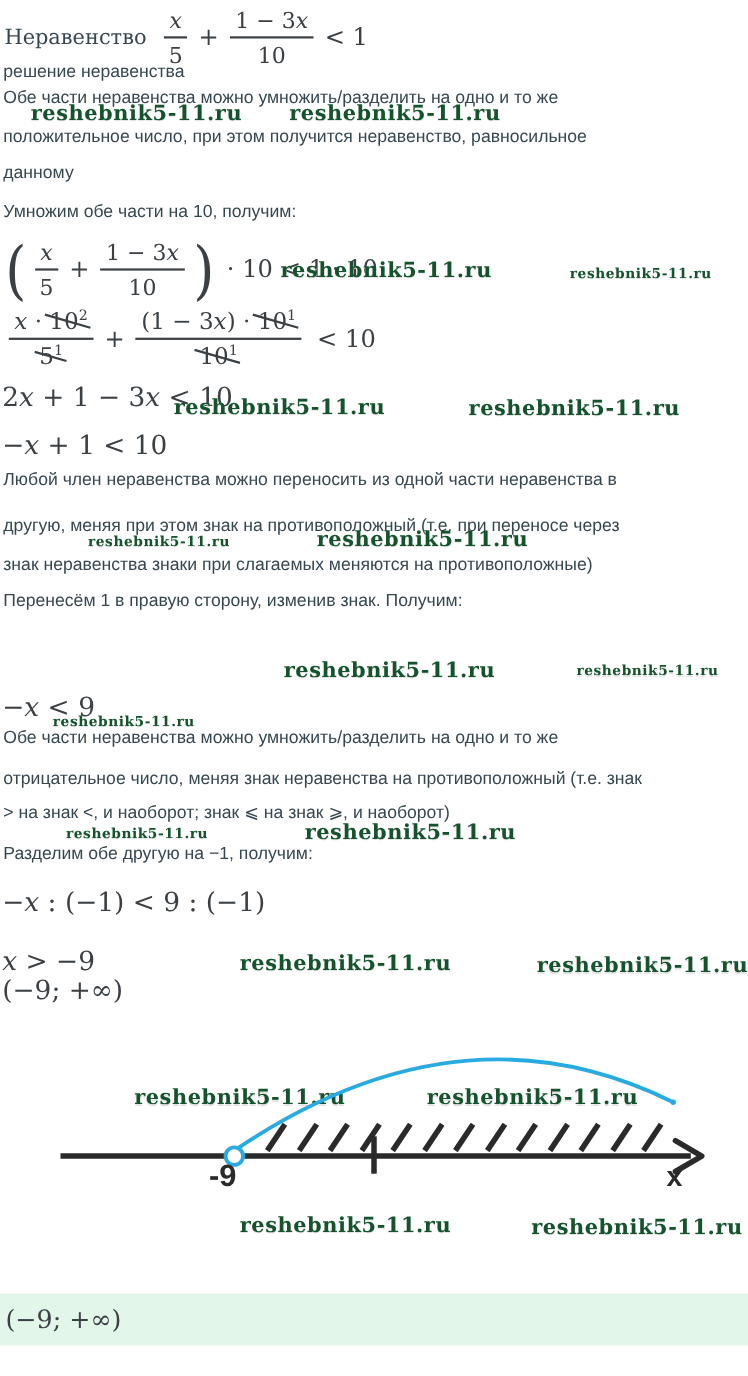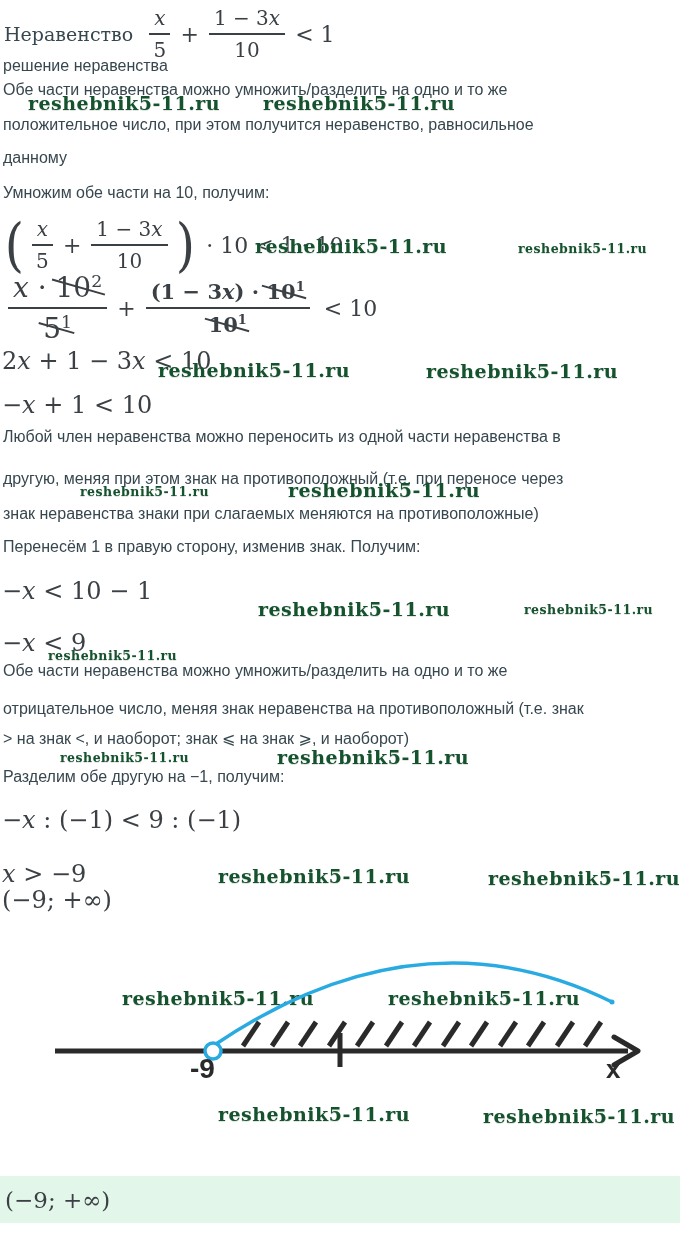"x · 102" span.frac { font-size: 28px -> 21px }
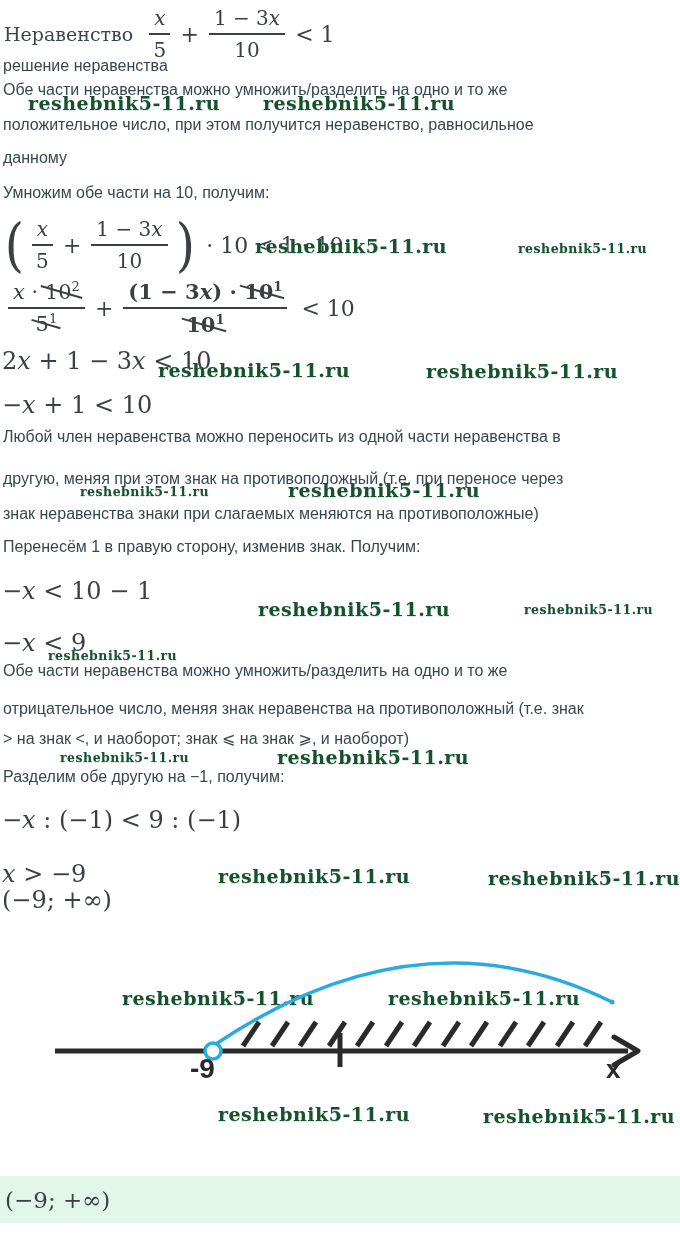"(1 − 3x) · 101" span.frac { font-weight: bold -> none }
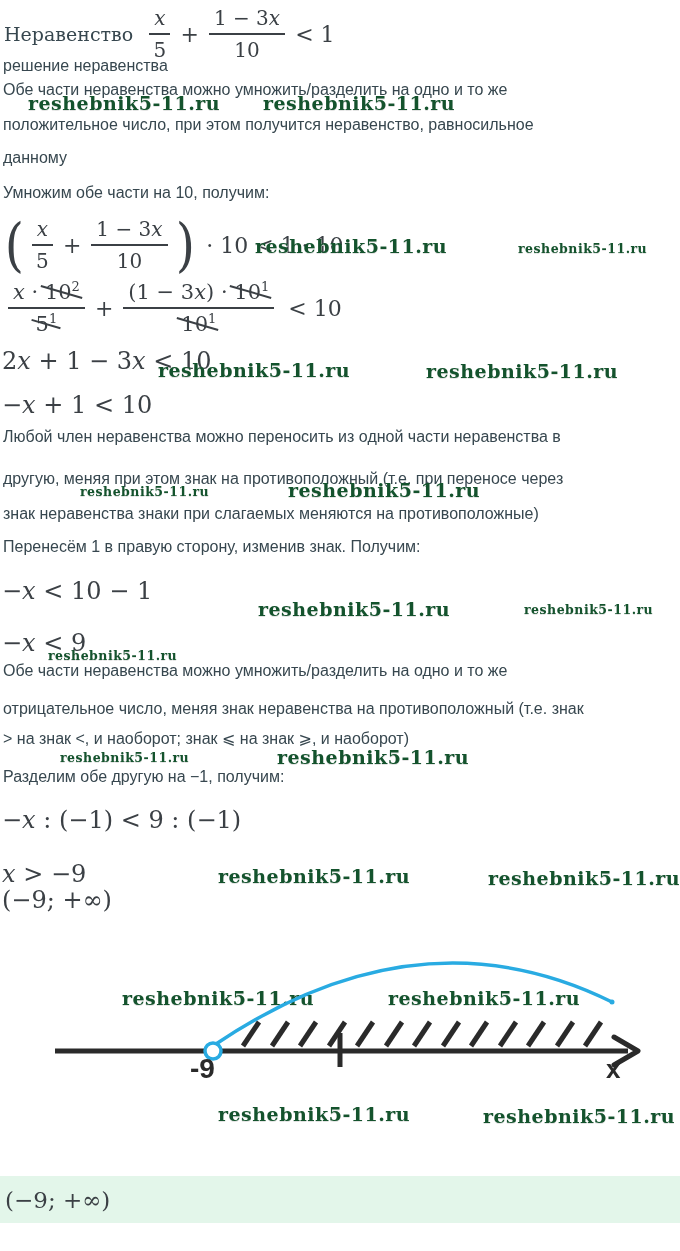"−x < 10 − 1" div.abs { html: <div><span>−</span><span>x</span><span> &lt; 10 − 1</span></div> -> none }
